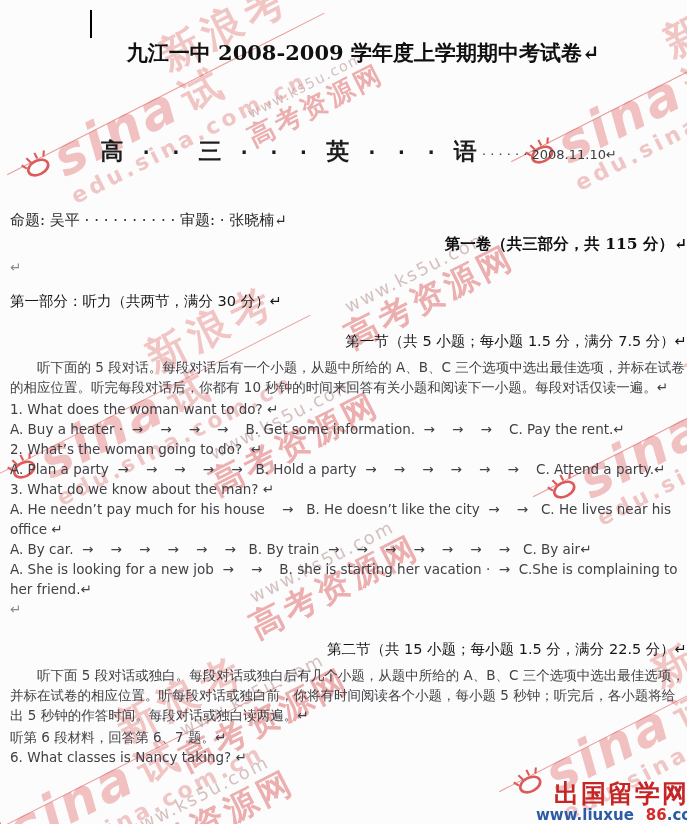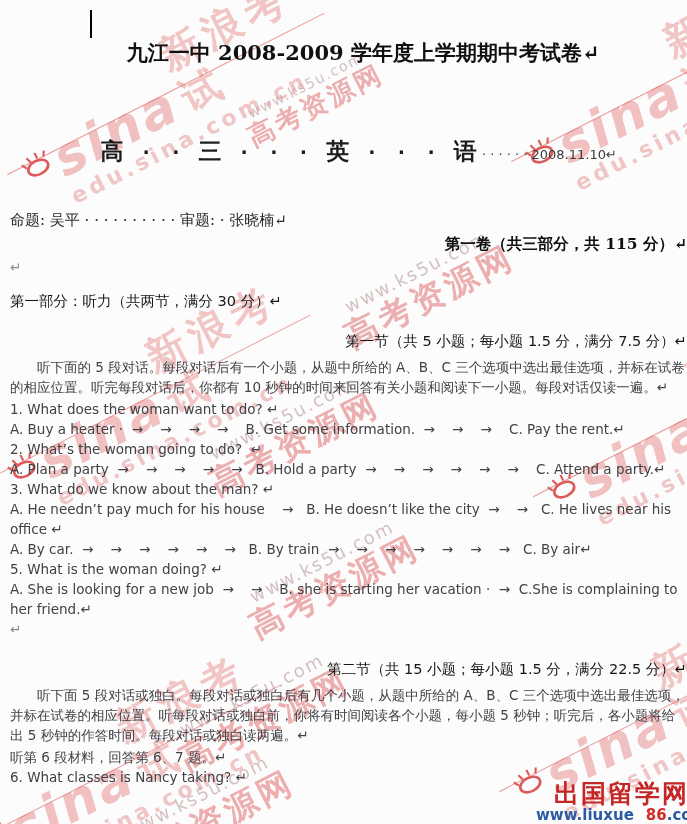"5. What is the woman" div { html: <div>5. What is the woman doing? ↵</div> -> none }
